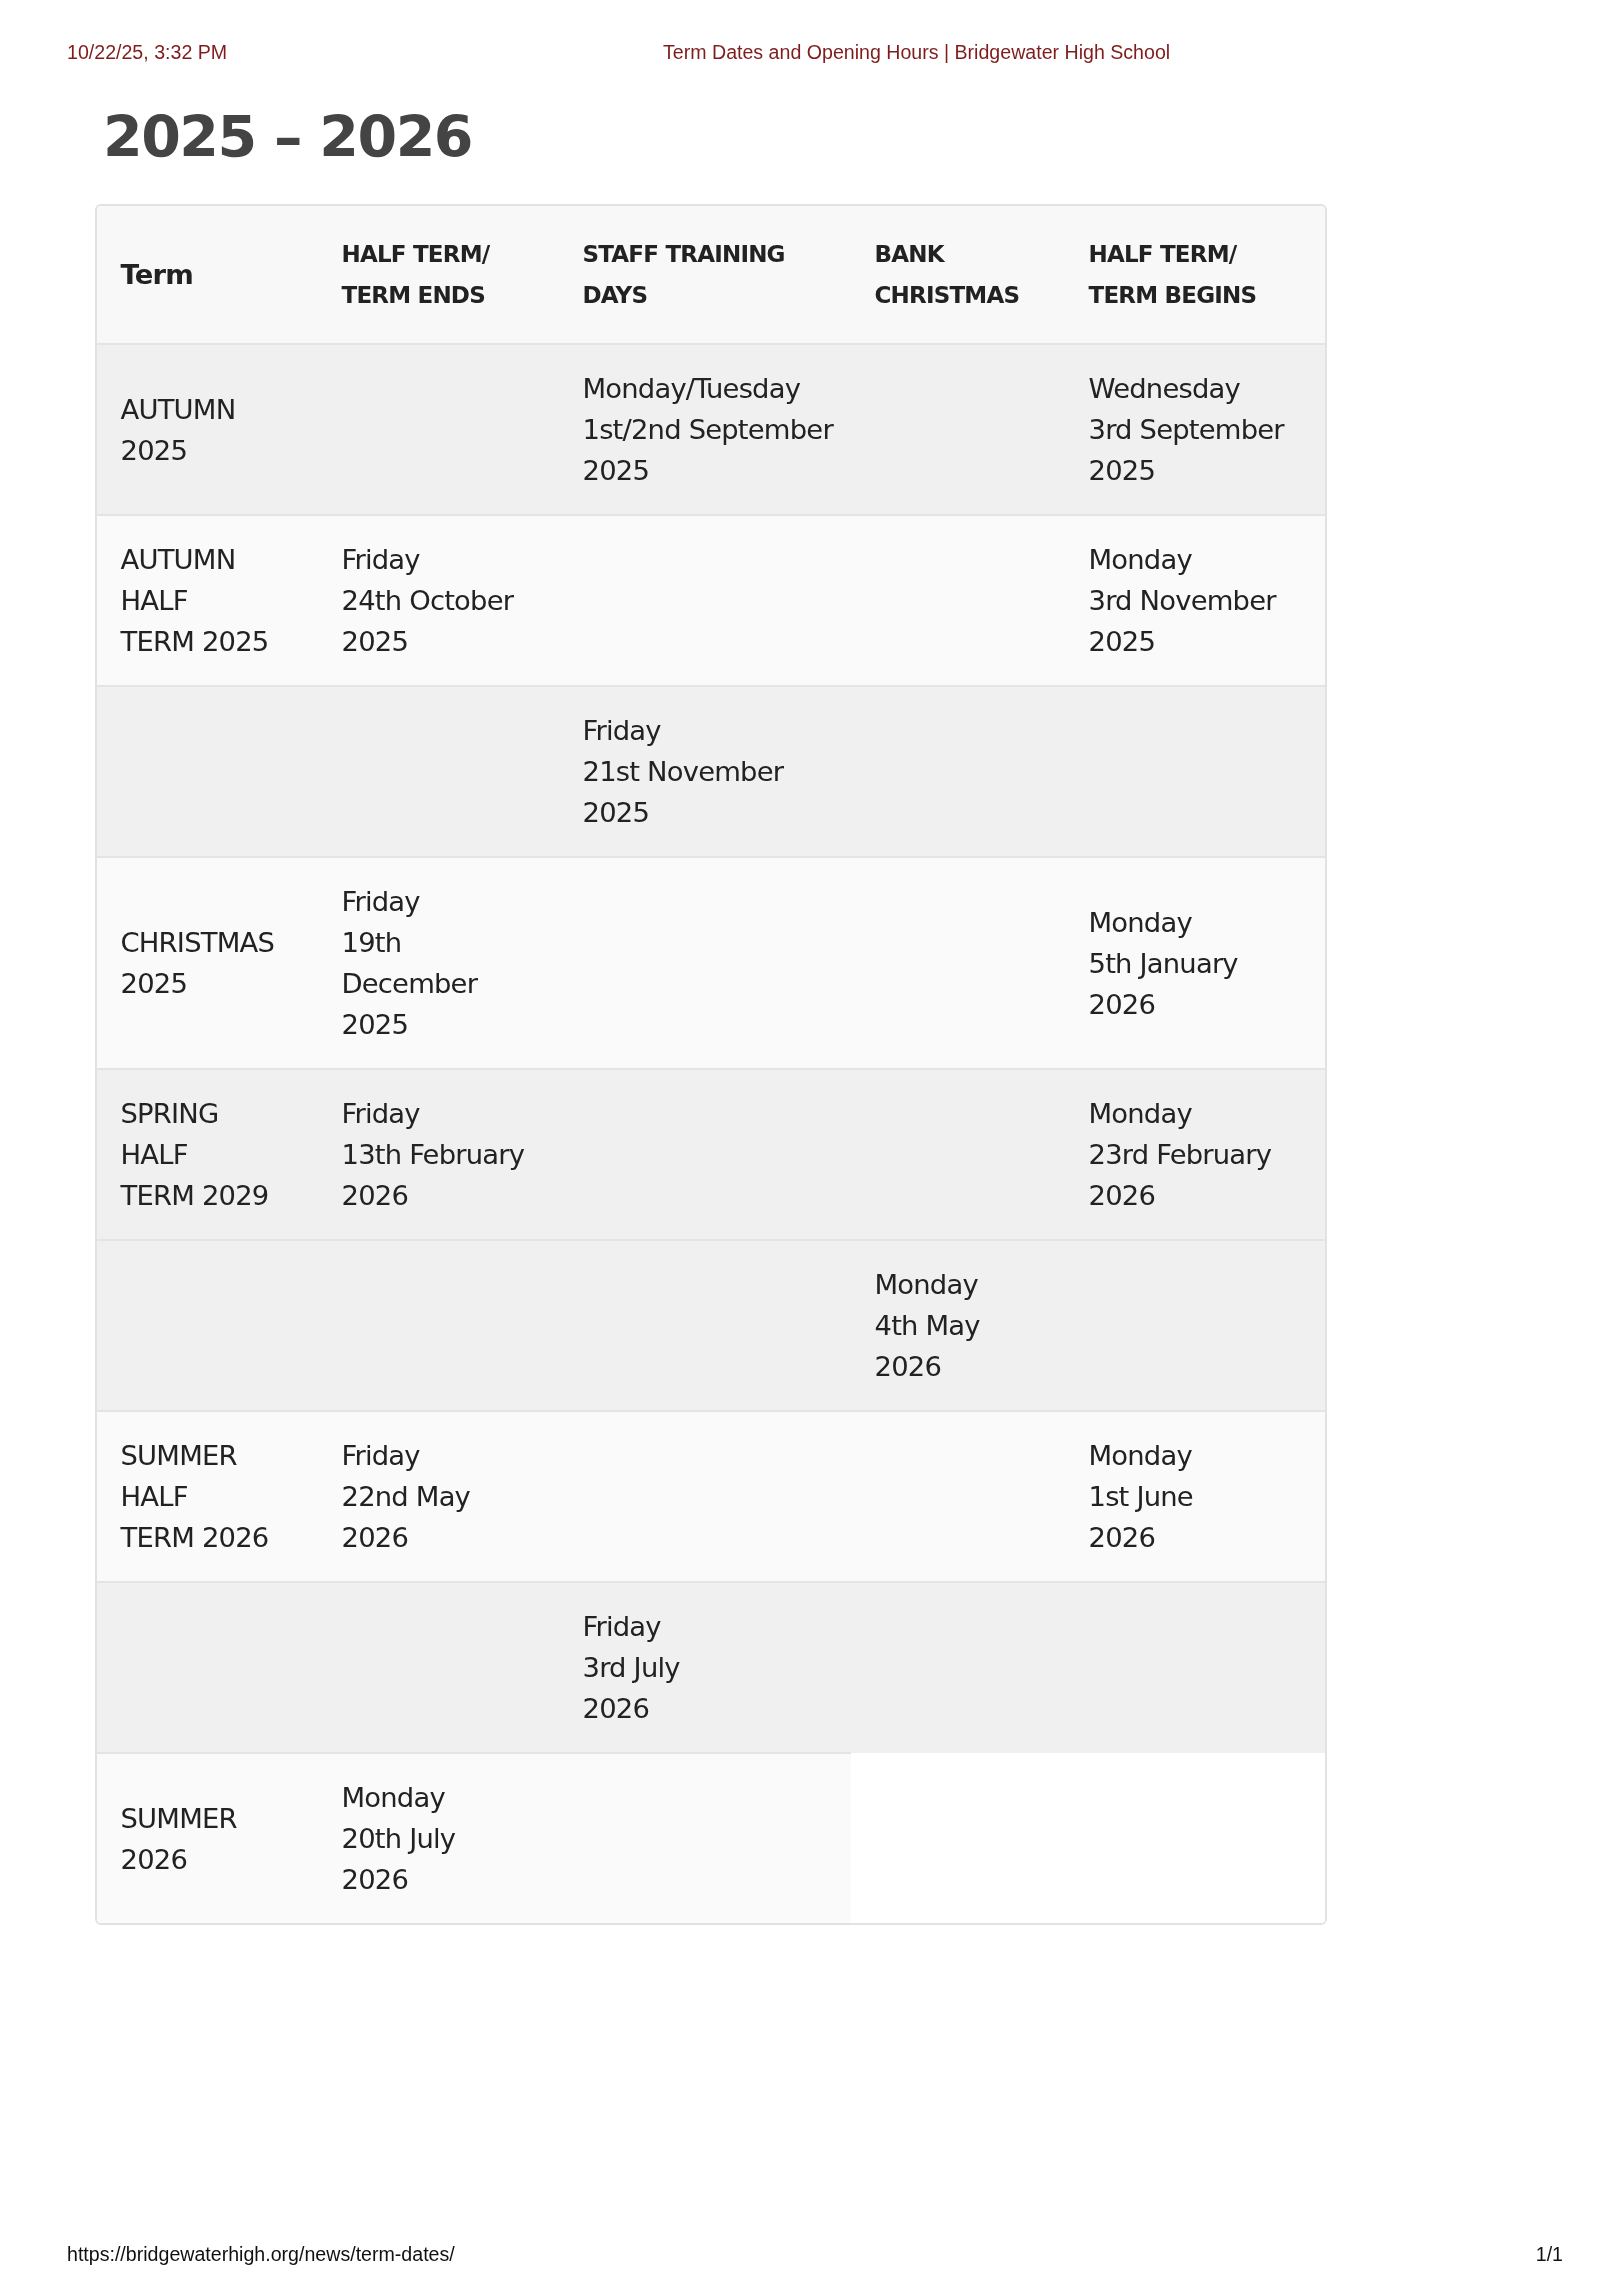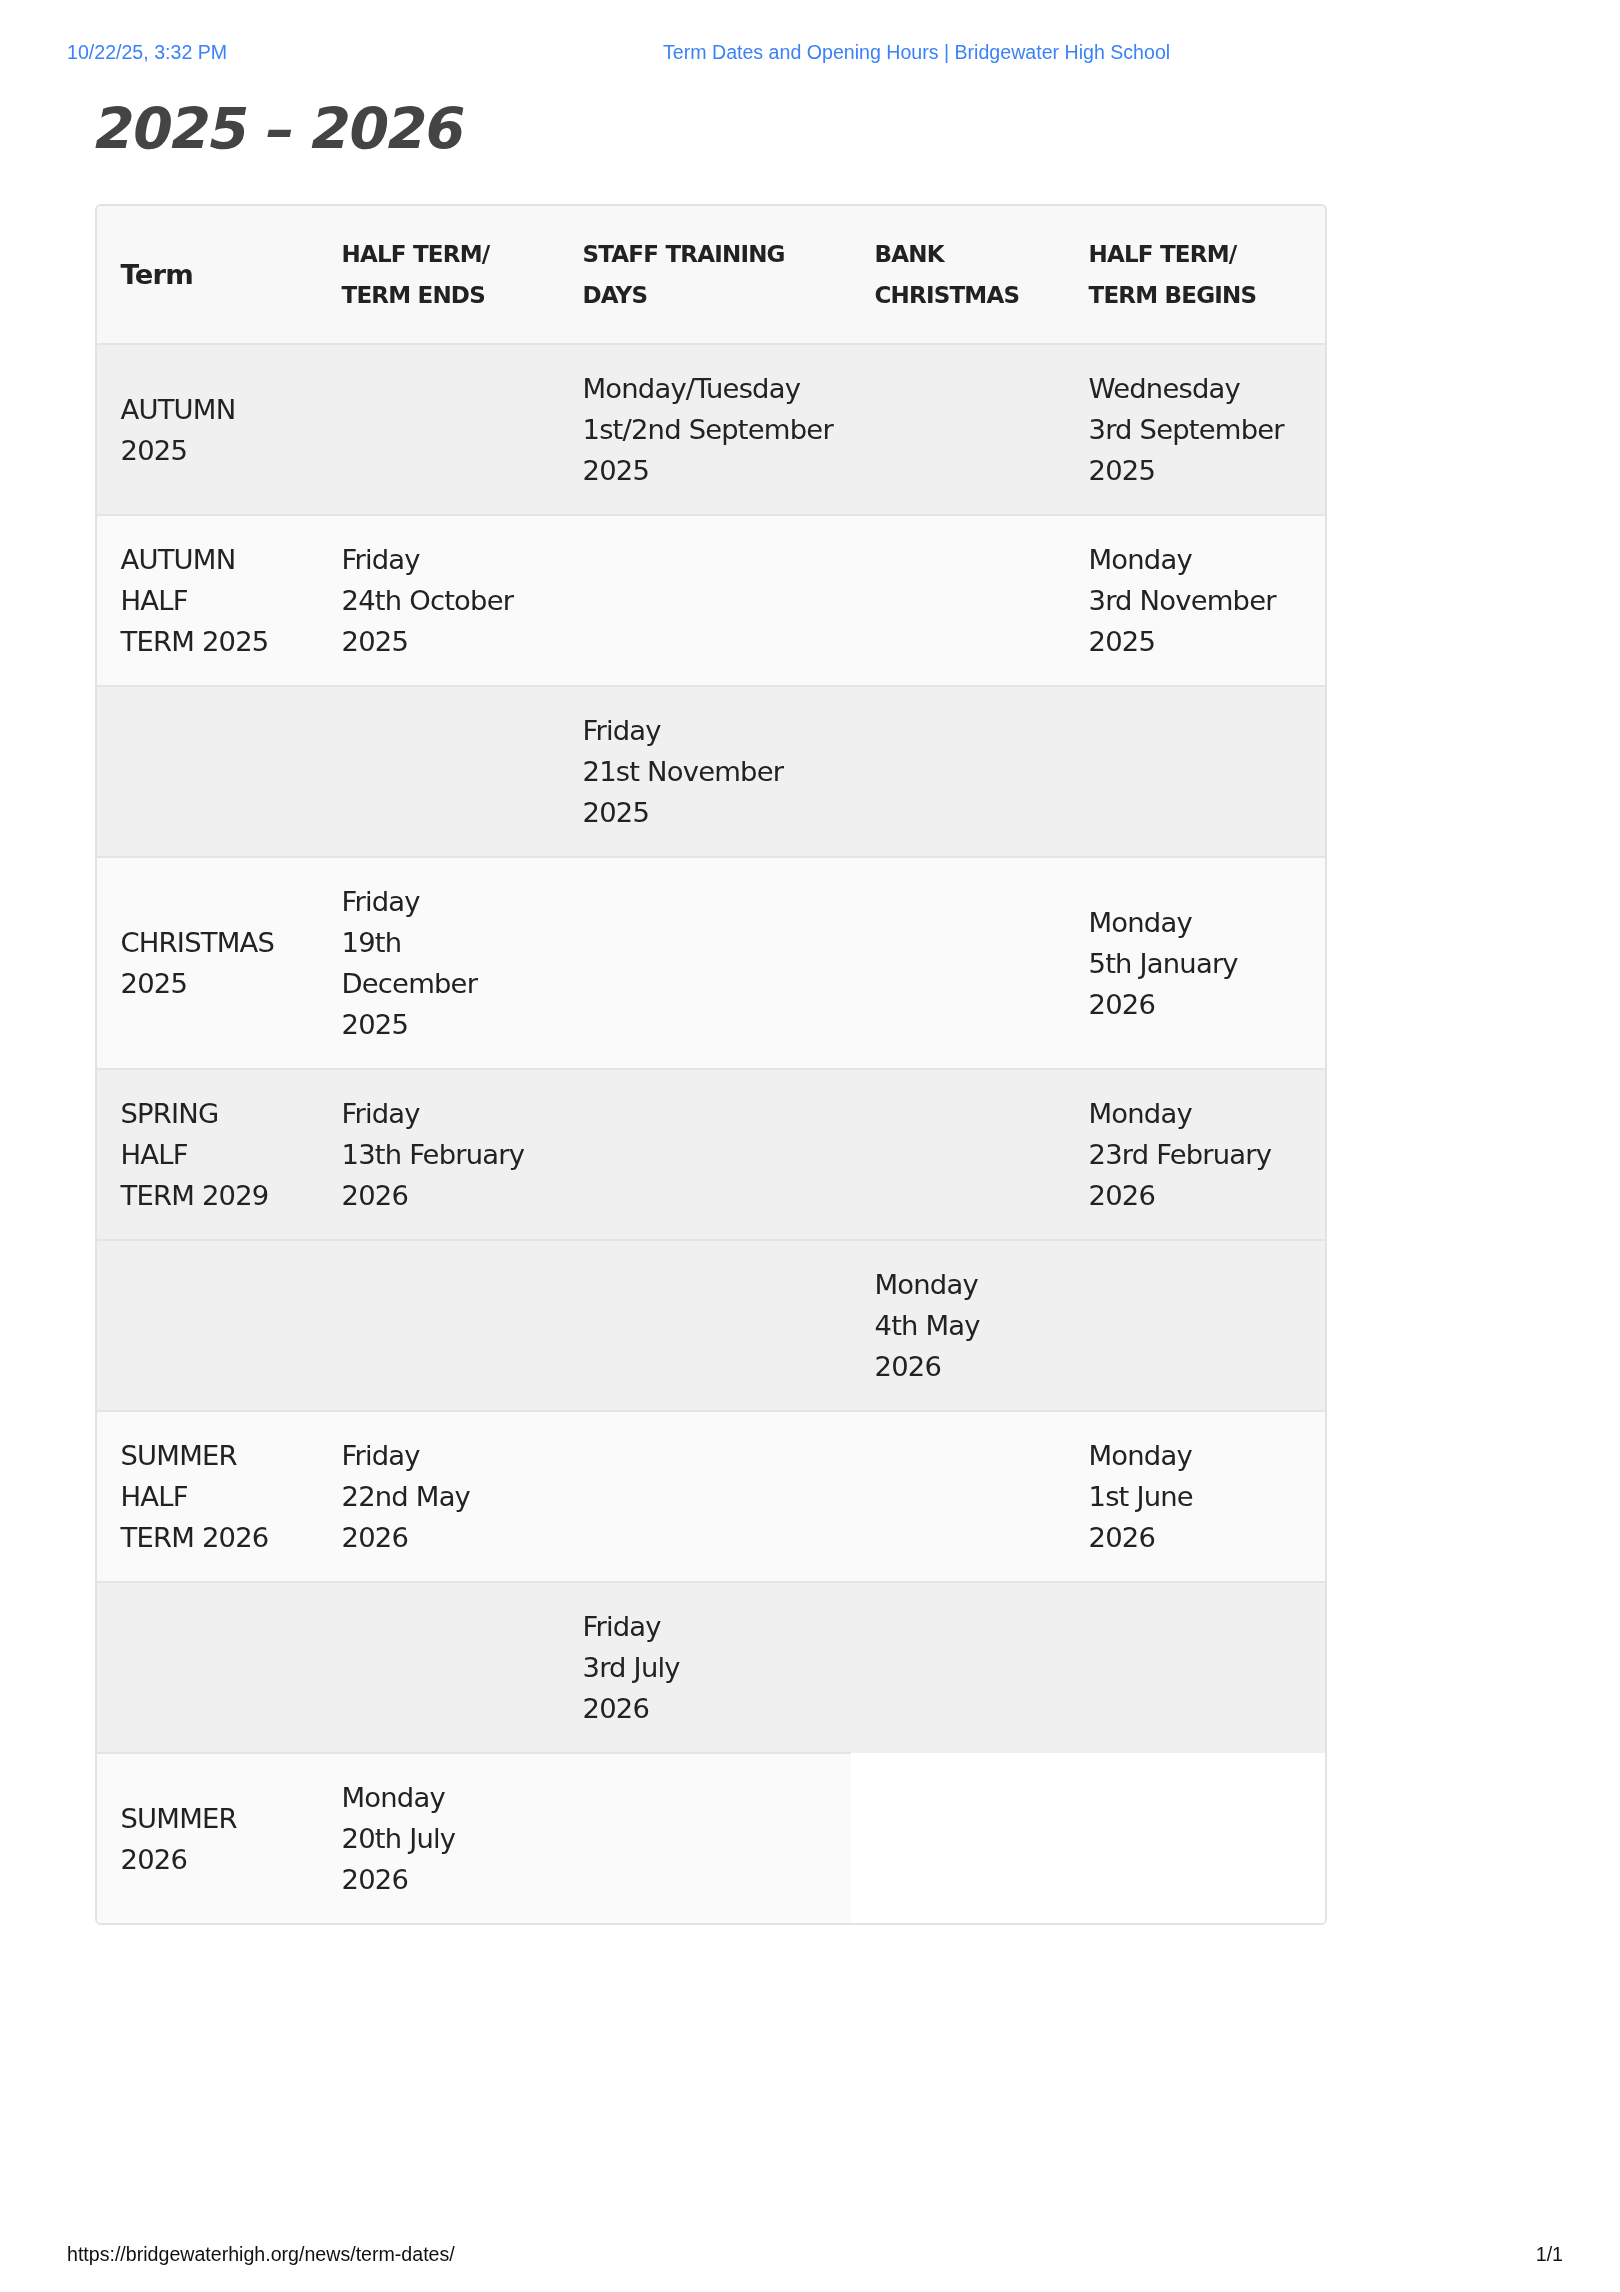"10/22/25, 3:32 PM" .print-header { color: #3b82f6 -> #7f1d1d }
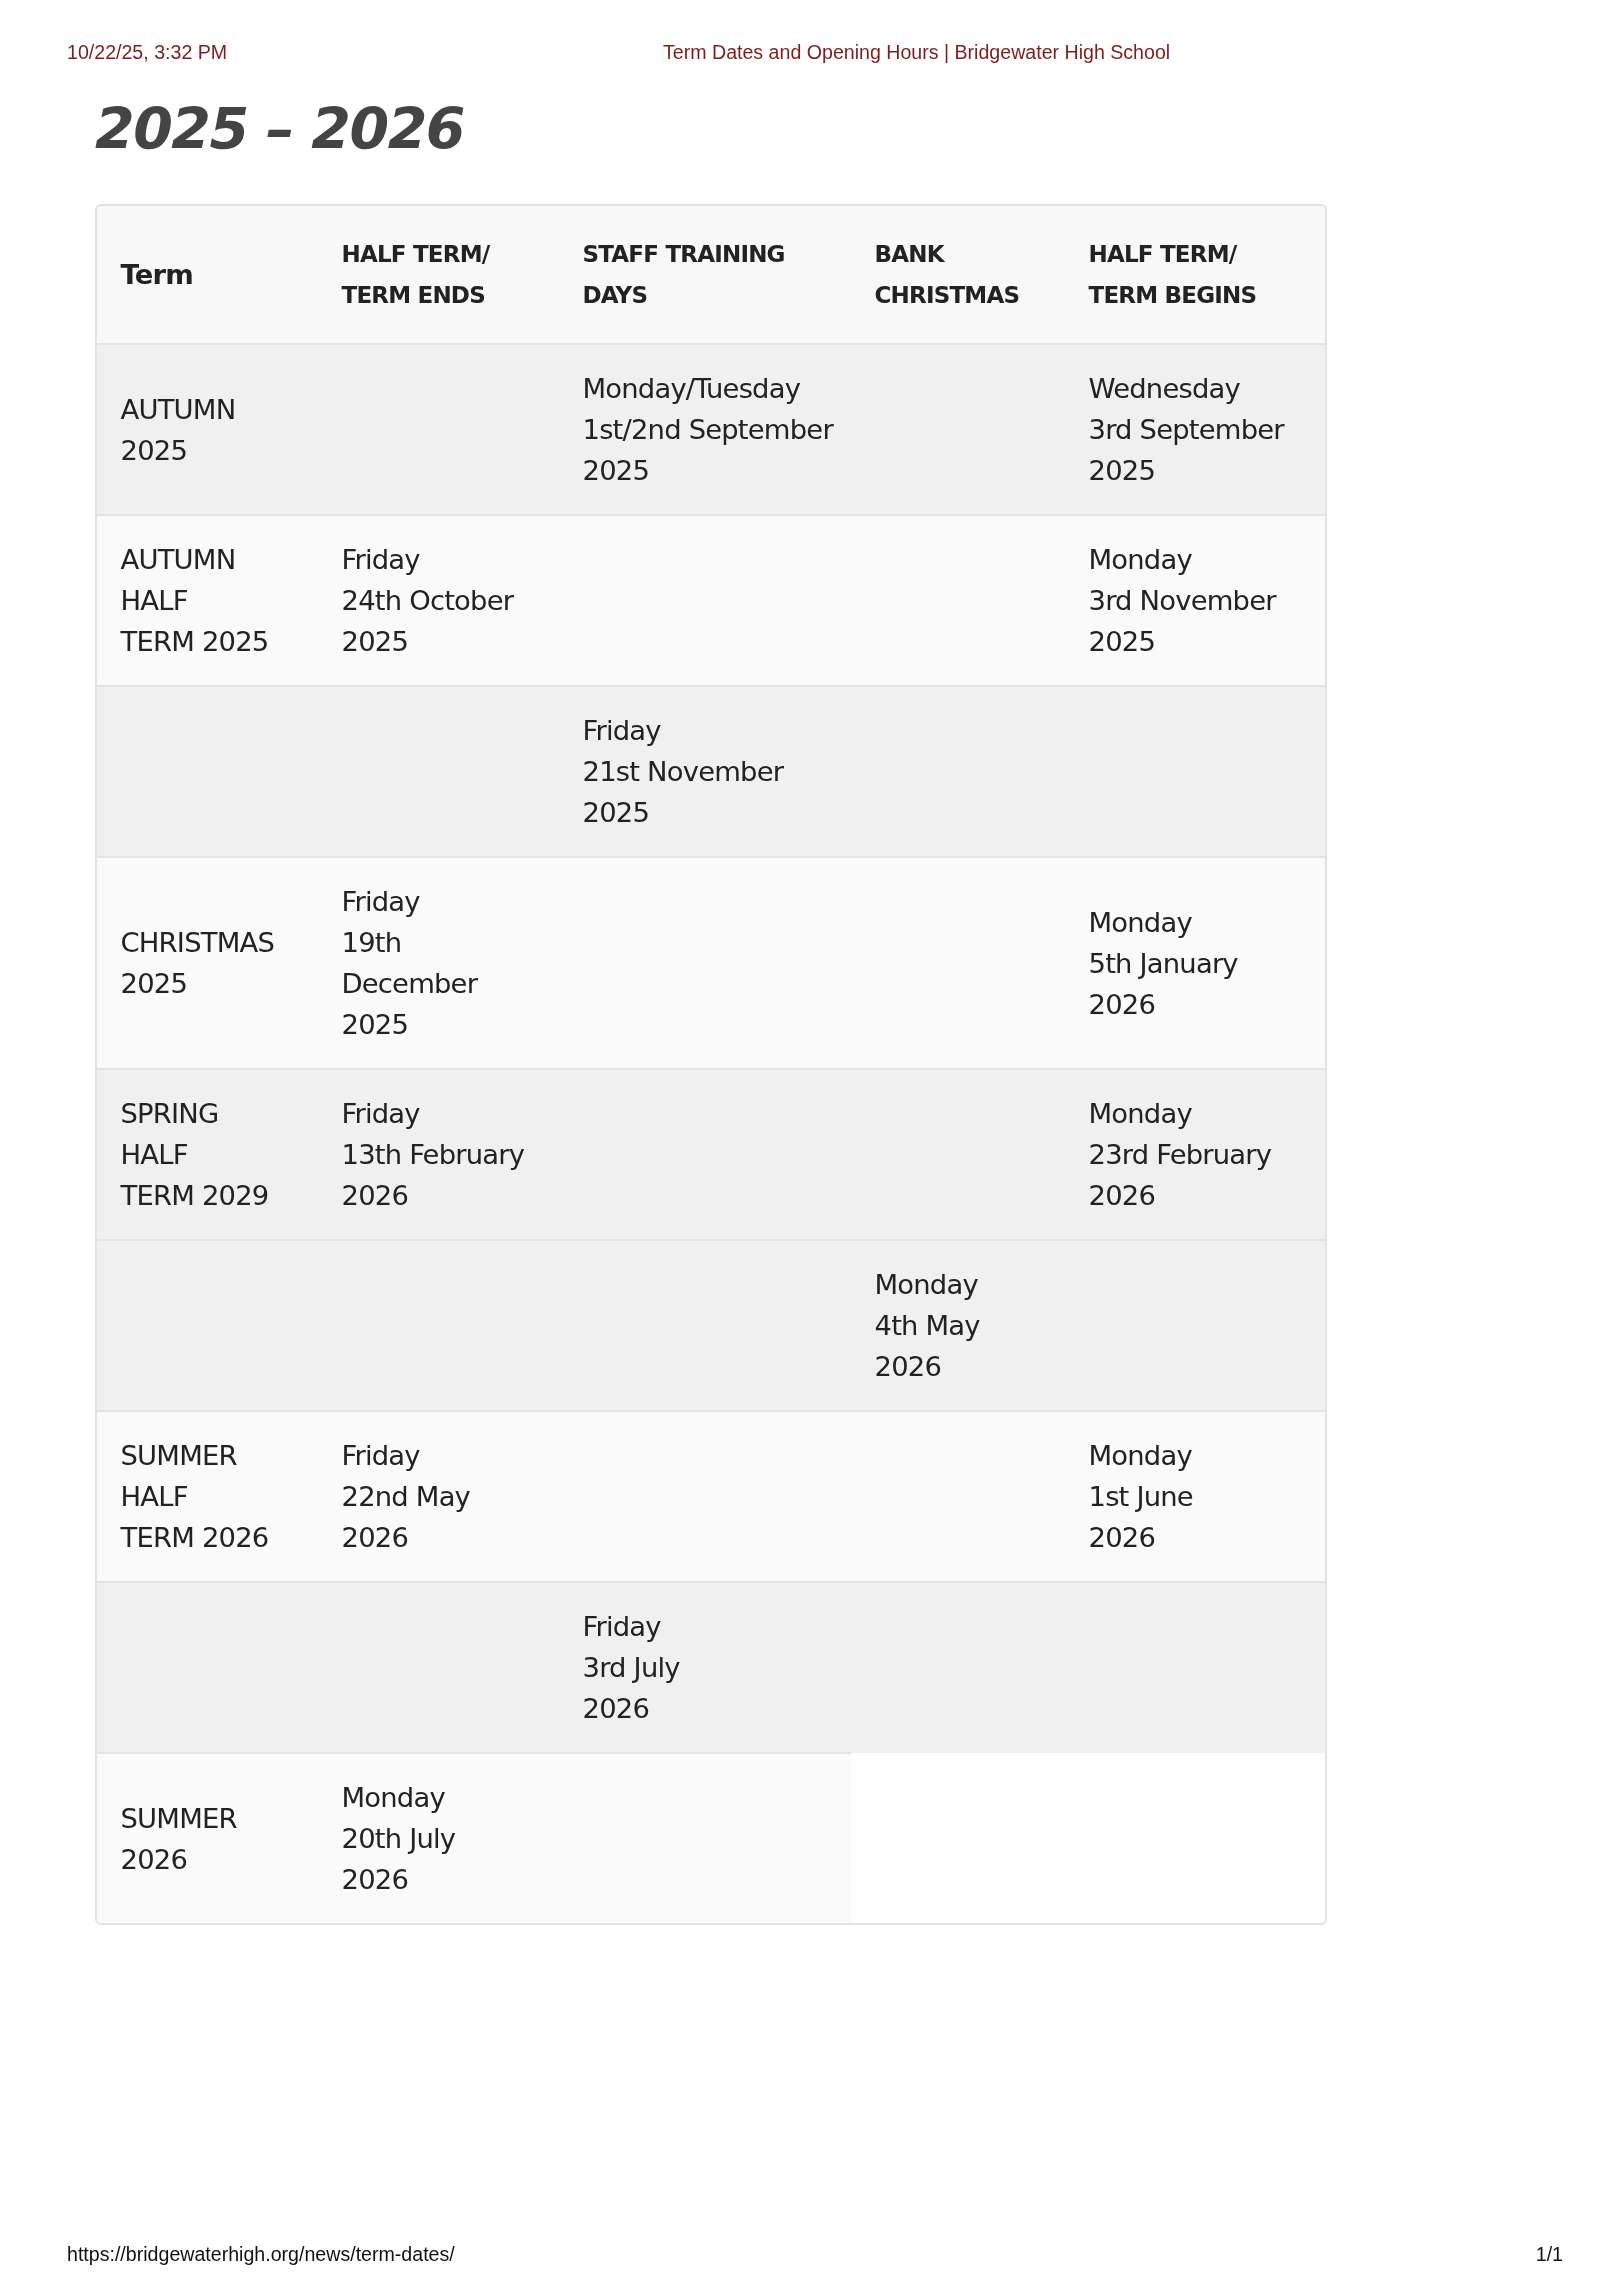"2025 – 2026" h1.page-title { font-style: italic -> none; margin: 0 -> 8px }
